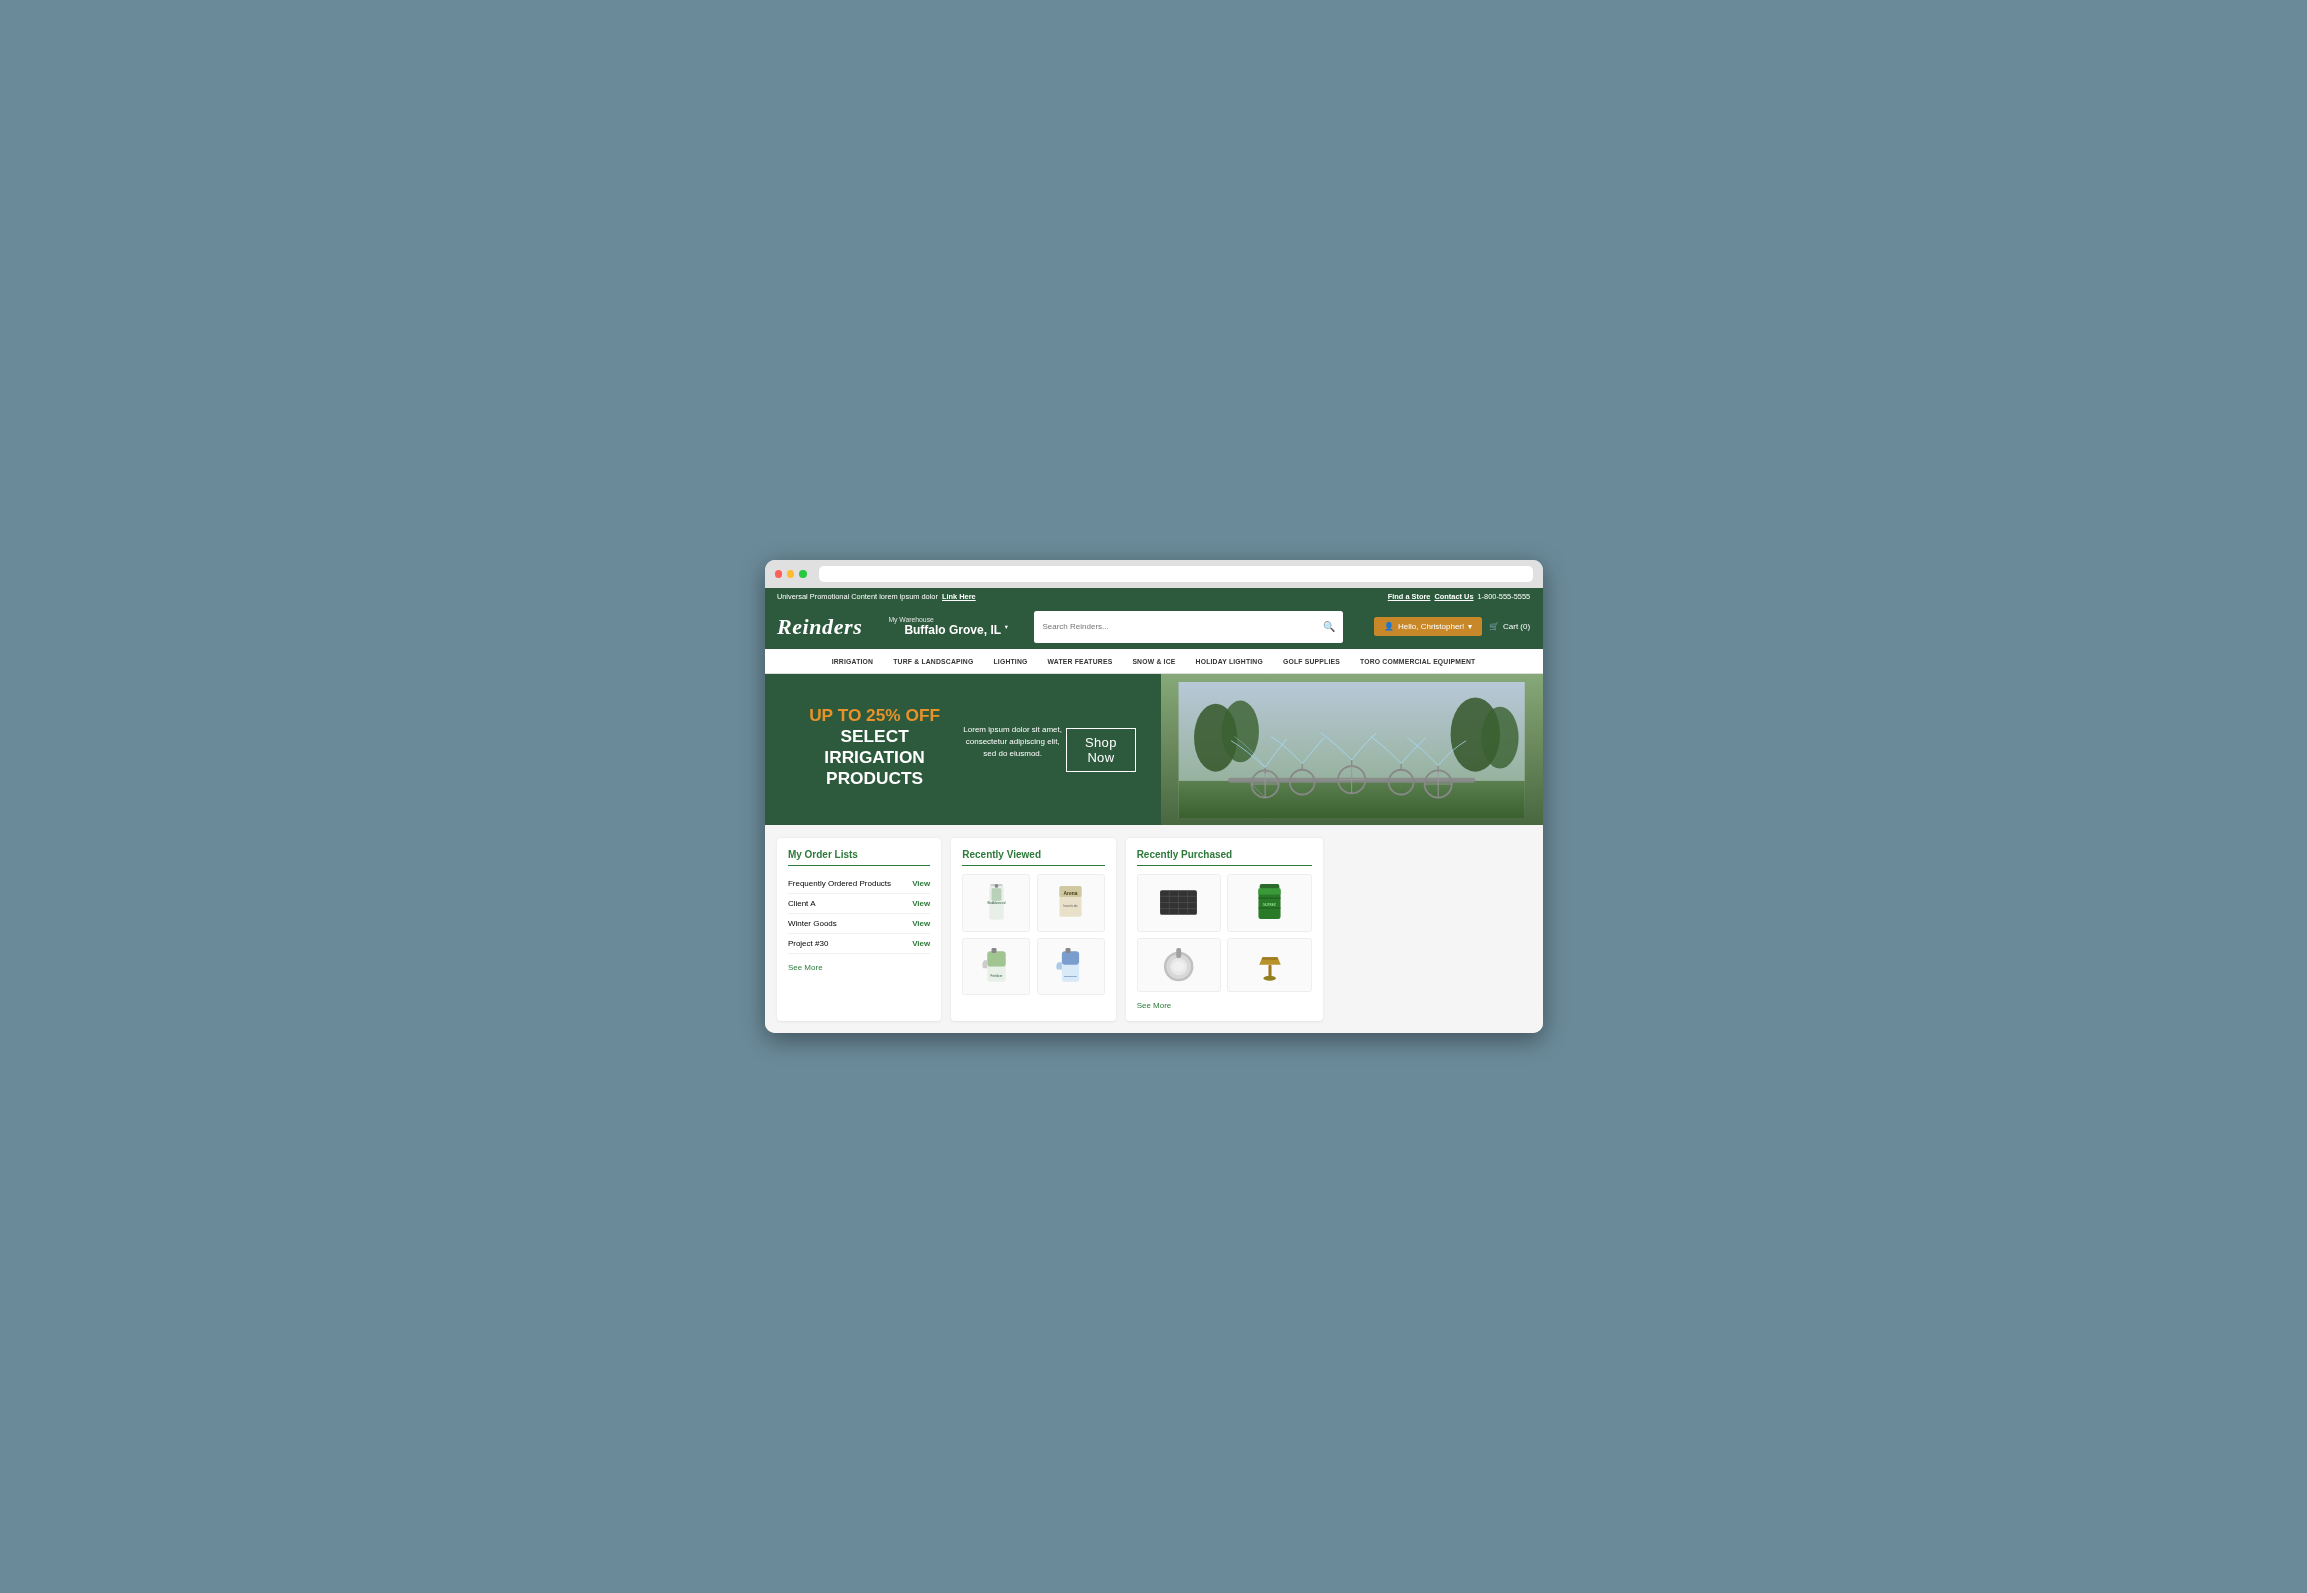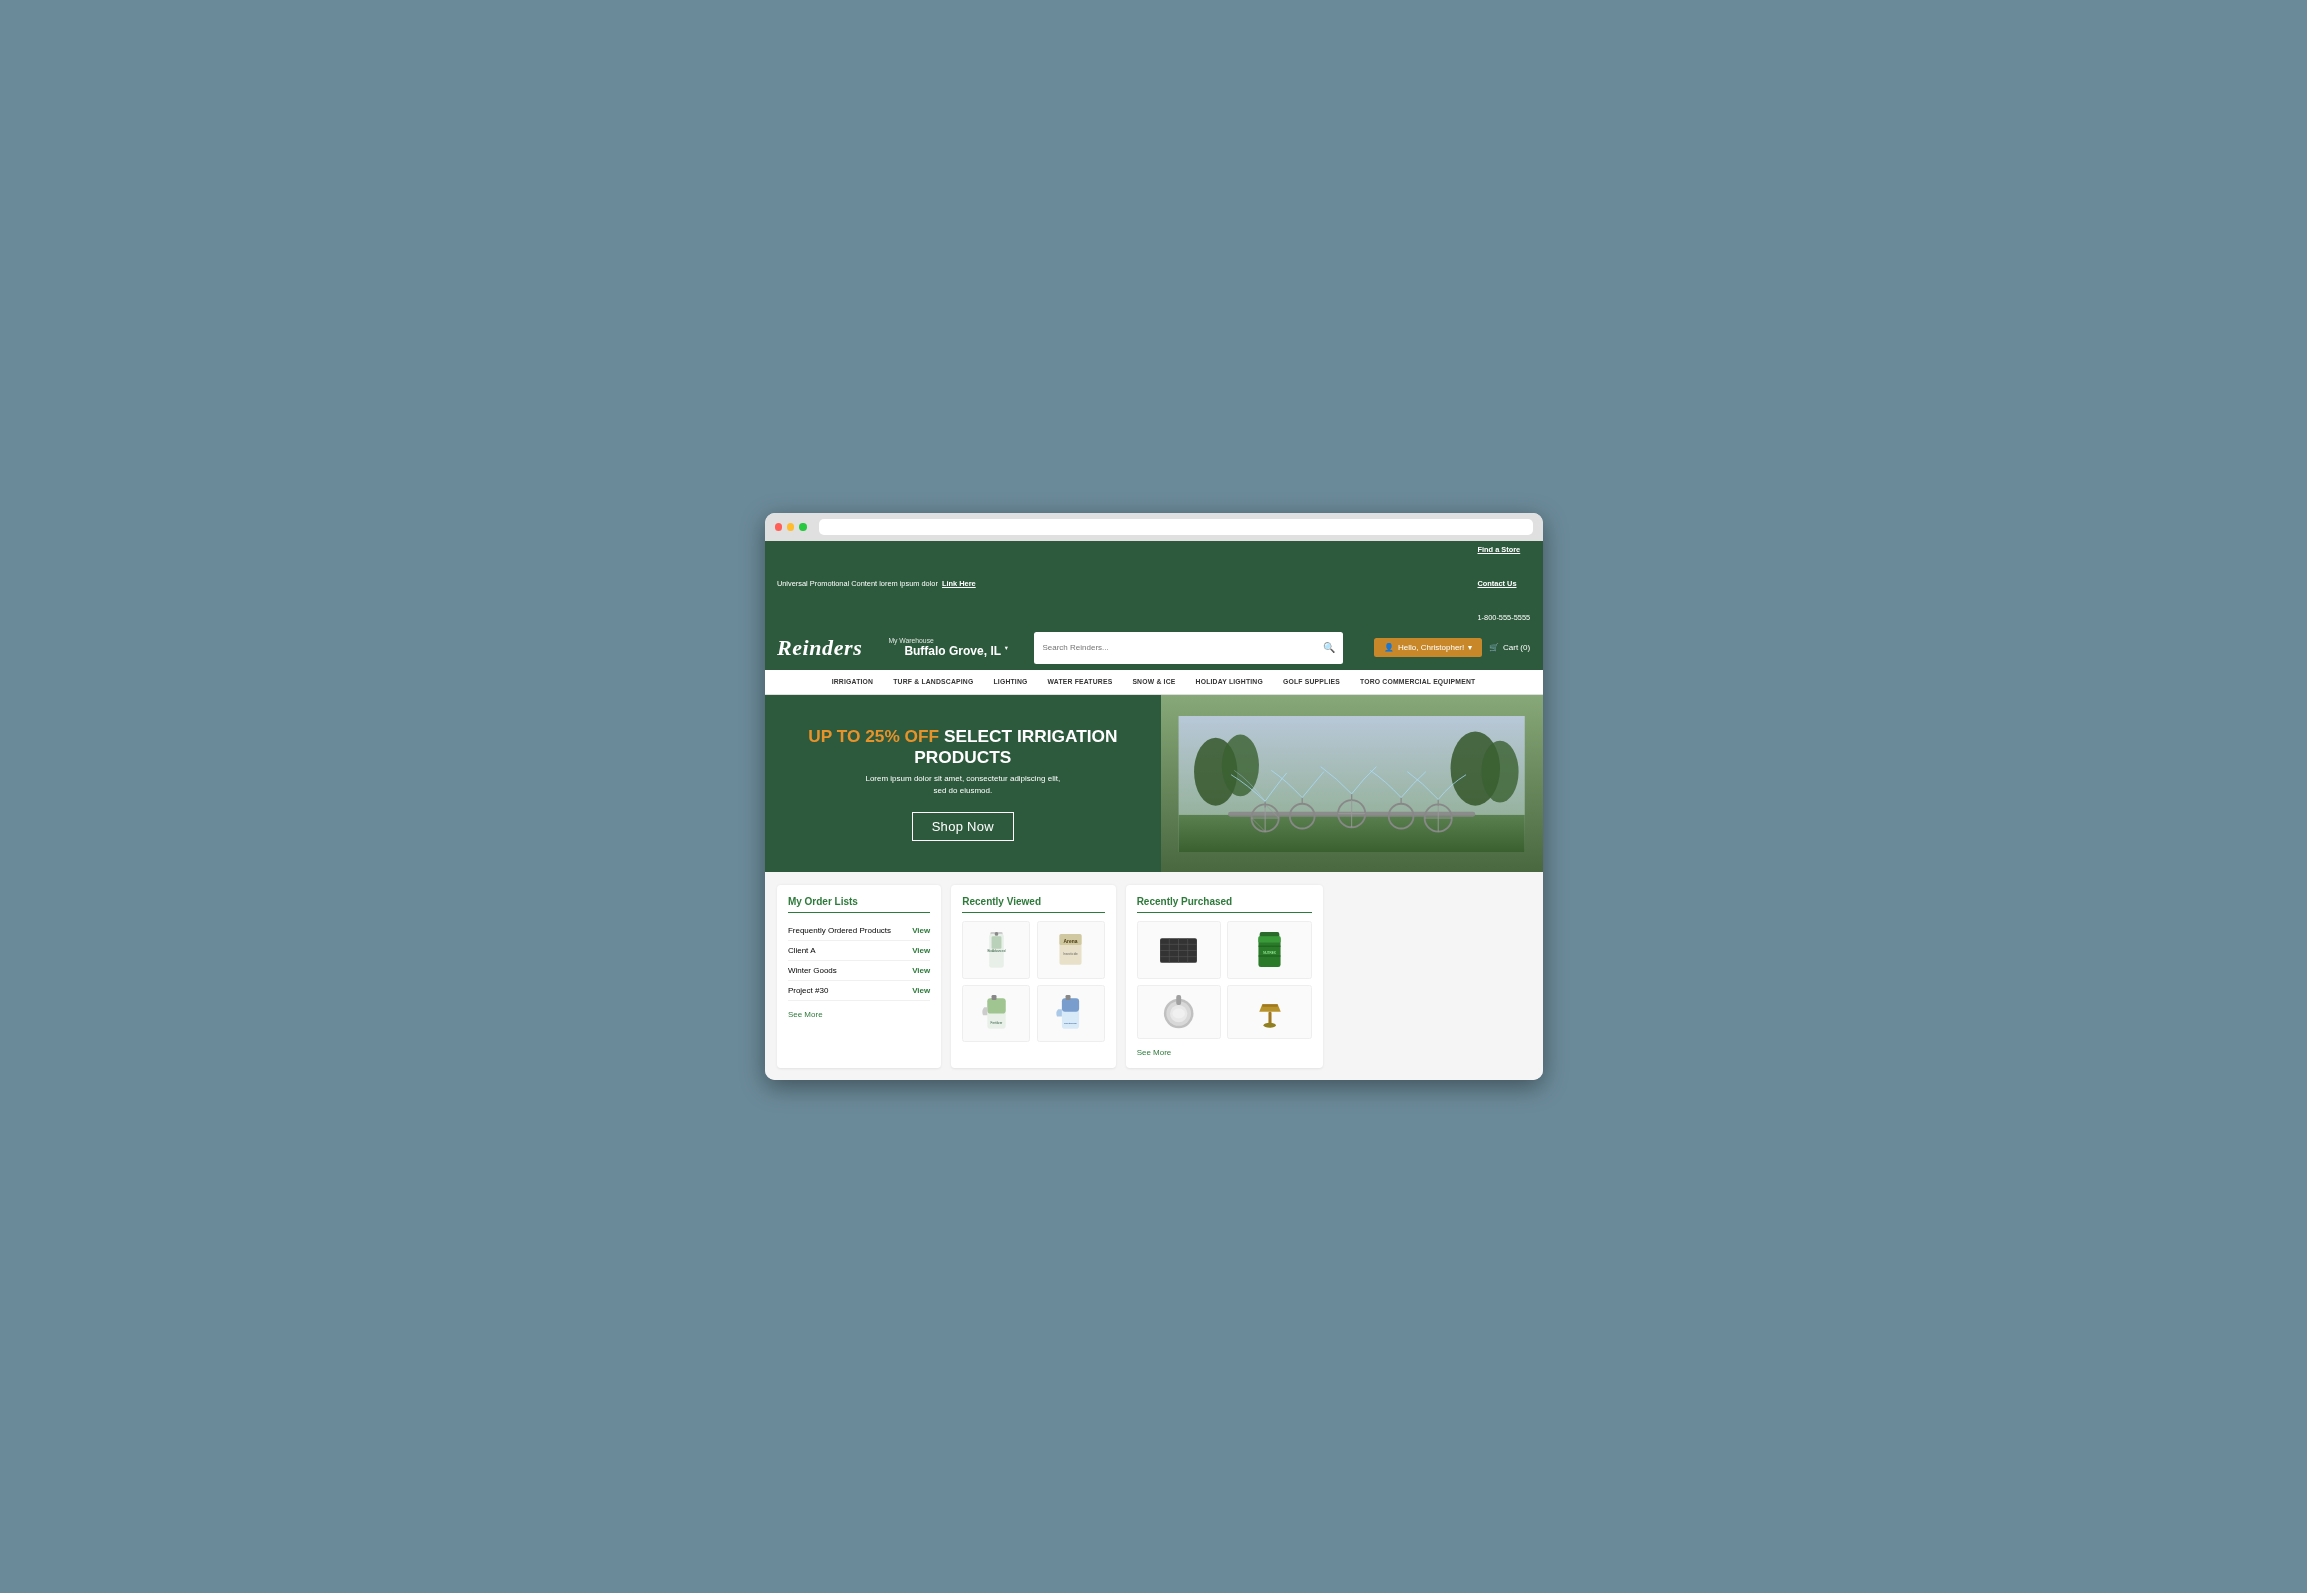"Find a Store" .promo-bar-right { flex-direction: column -> none; gap: 25px -> 4px }
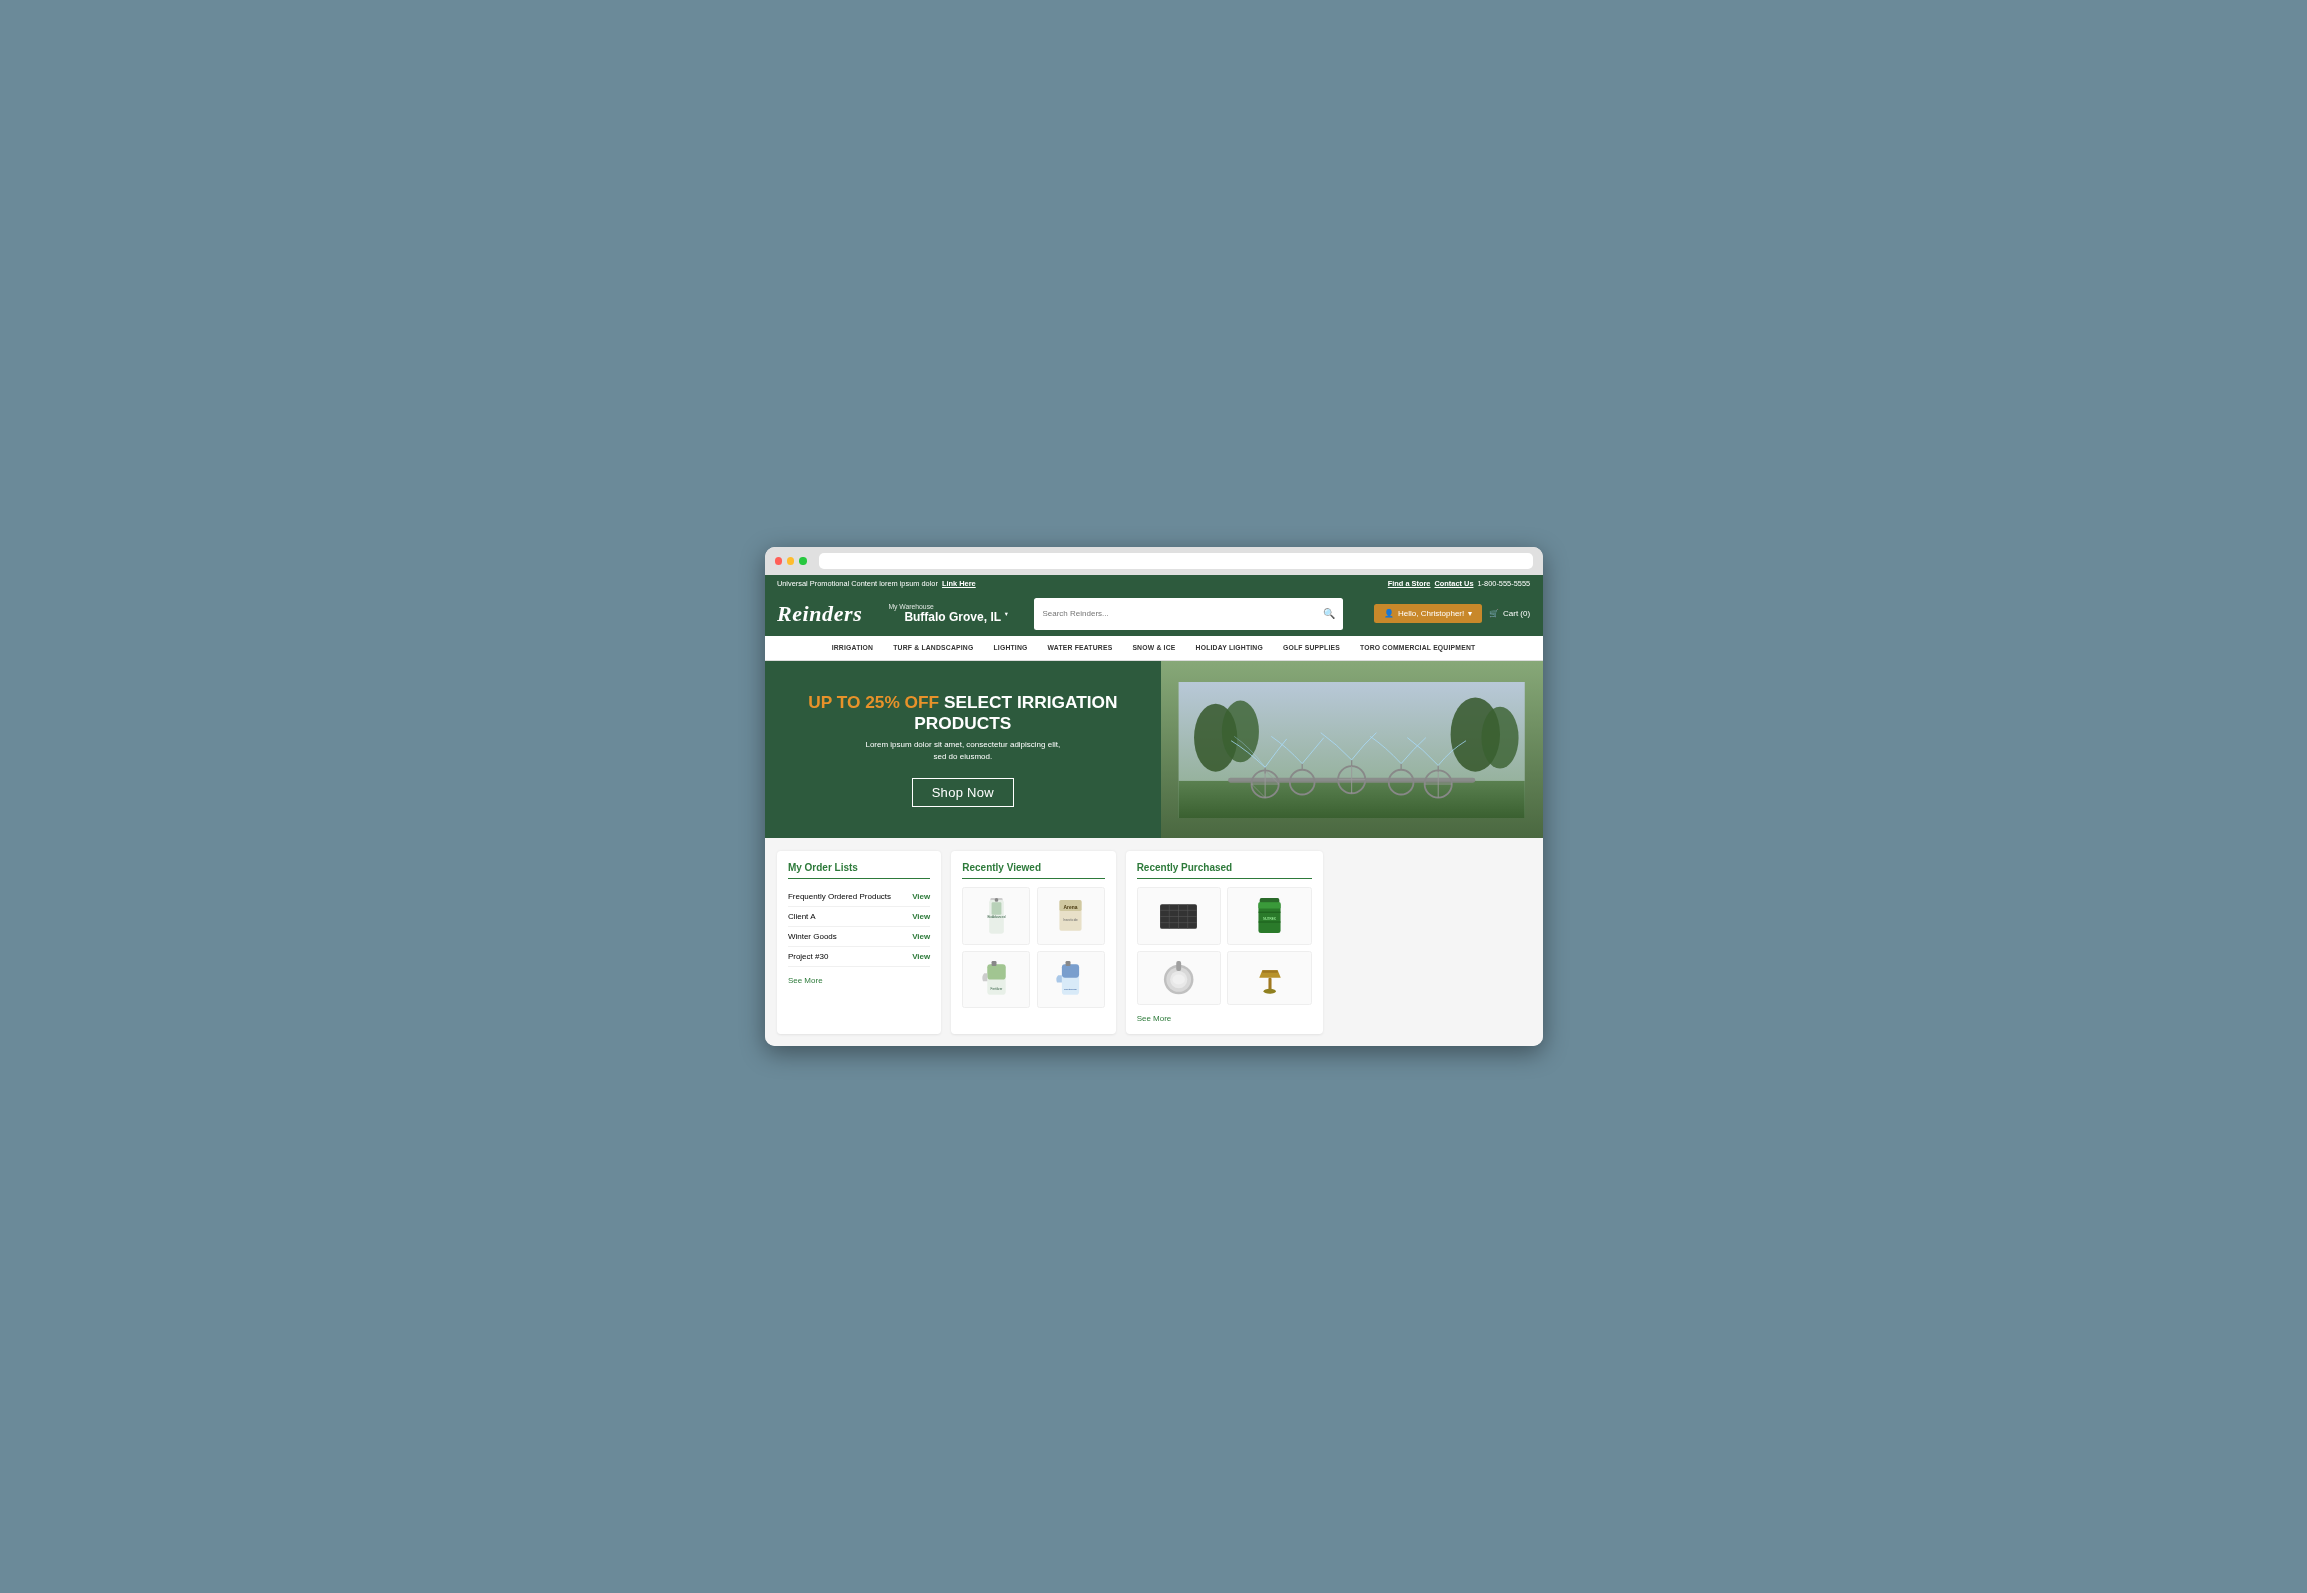"UP TO 25% OFF SELECT" .hero-left { flex-direction: column -> row }
